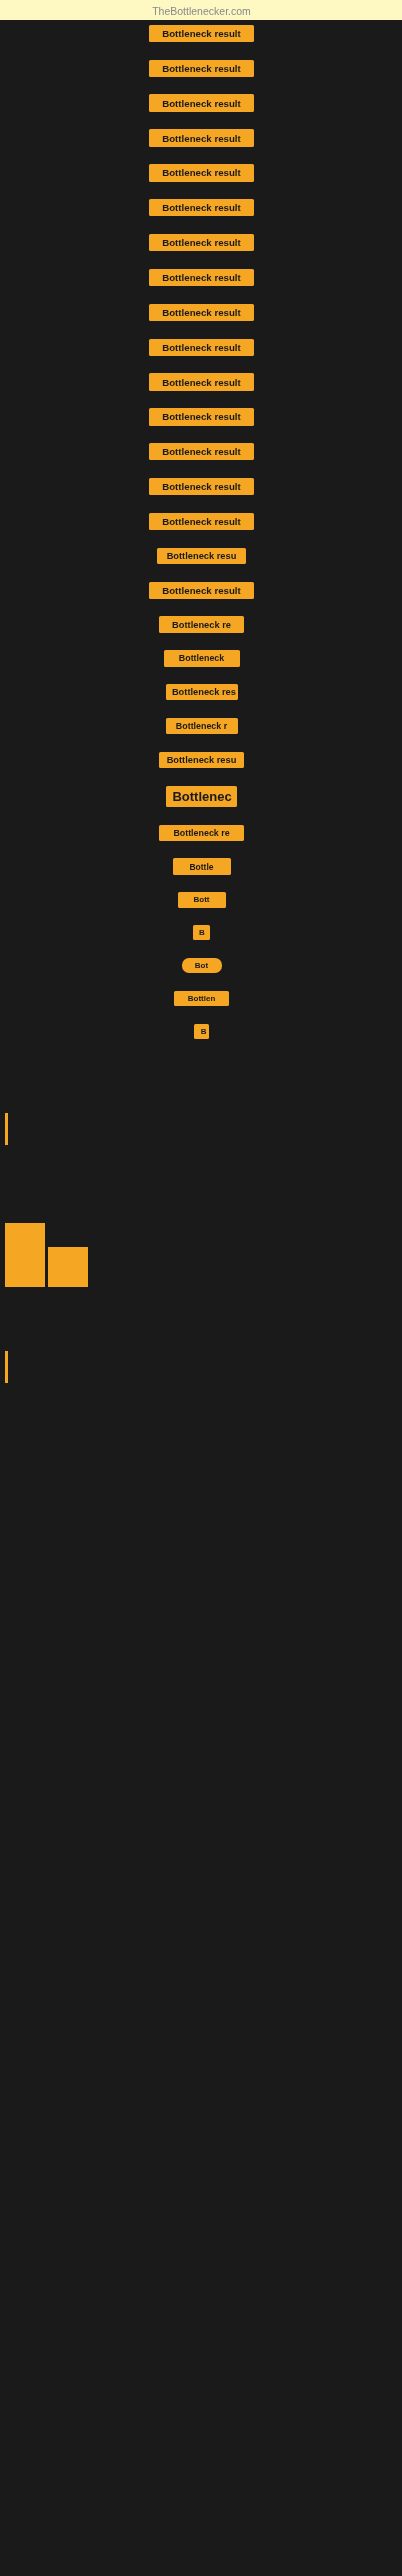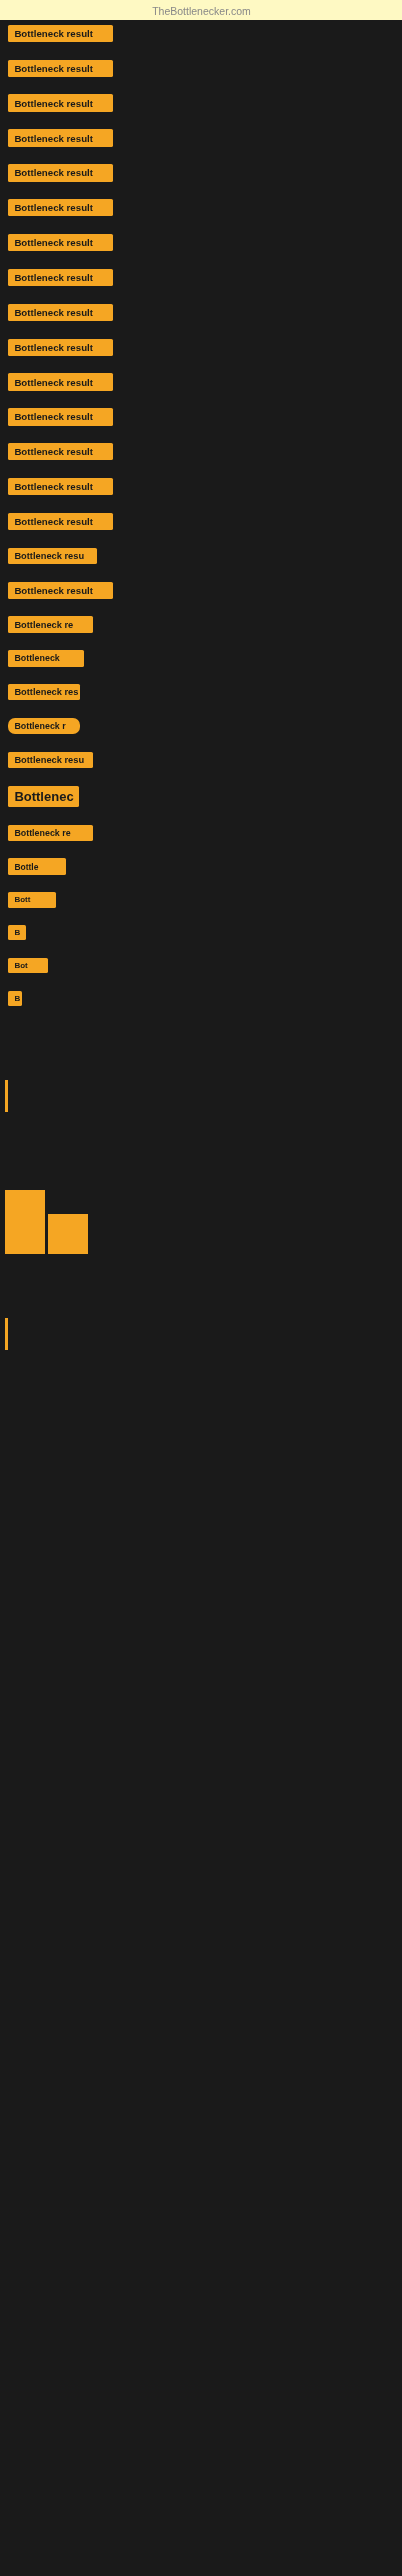"Bottleneck result" .items-container { text-align: none -> center }
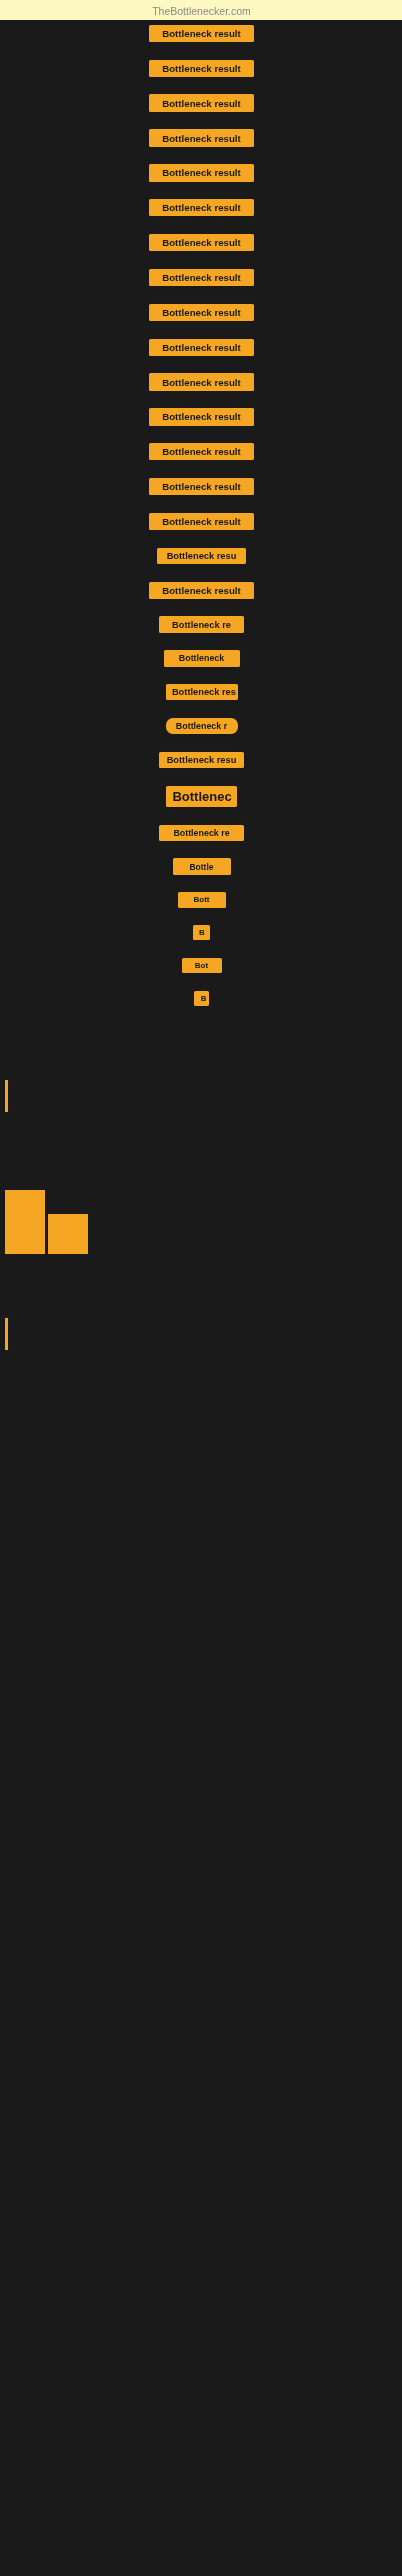"Bottleneck r" .item-20 .bottleneck-label { border-radius: 7px -> none }
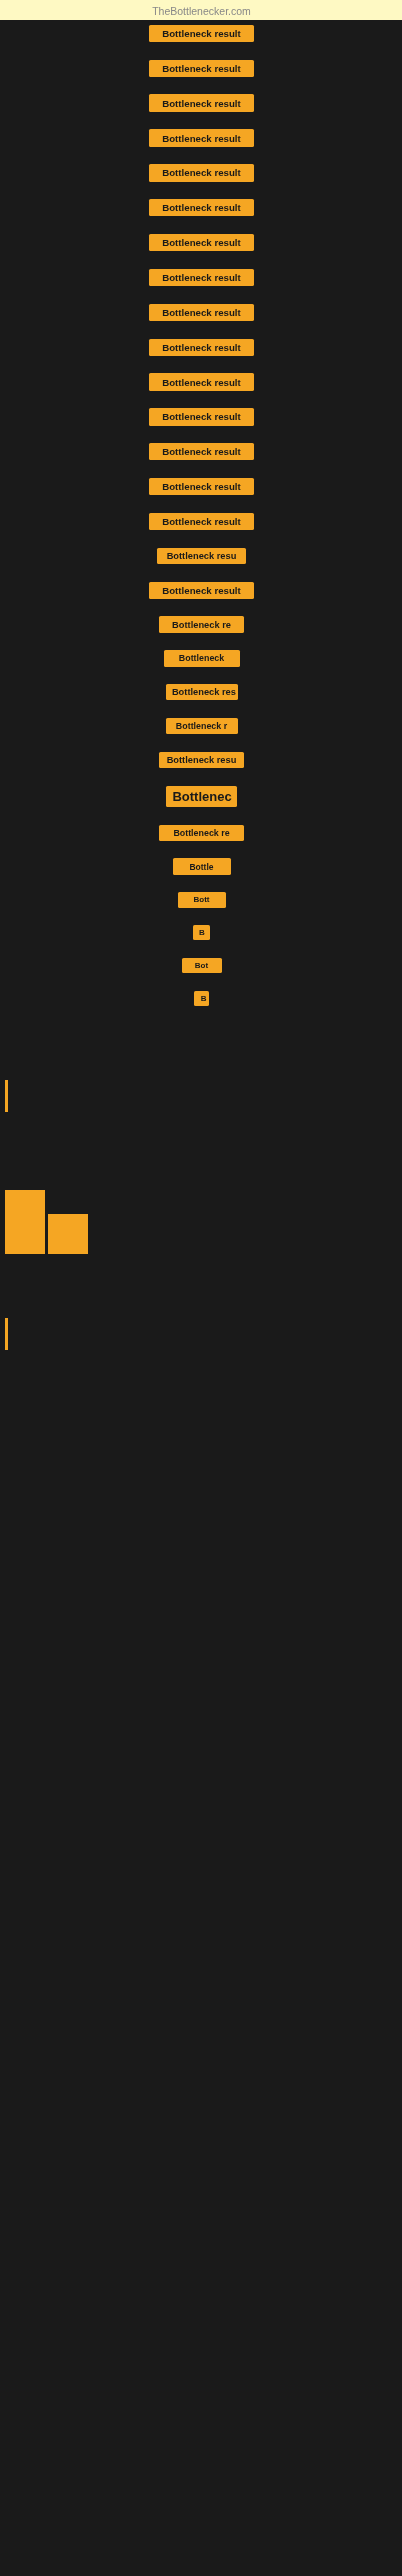"Bot" .item-27 .bottleneck-label { border-radius: none -> 7px }
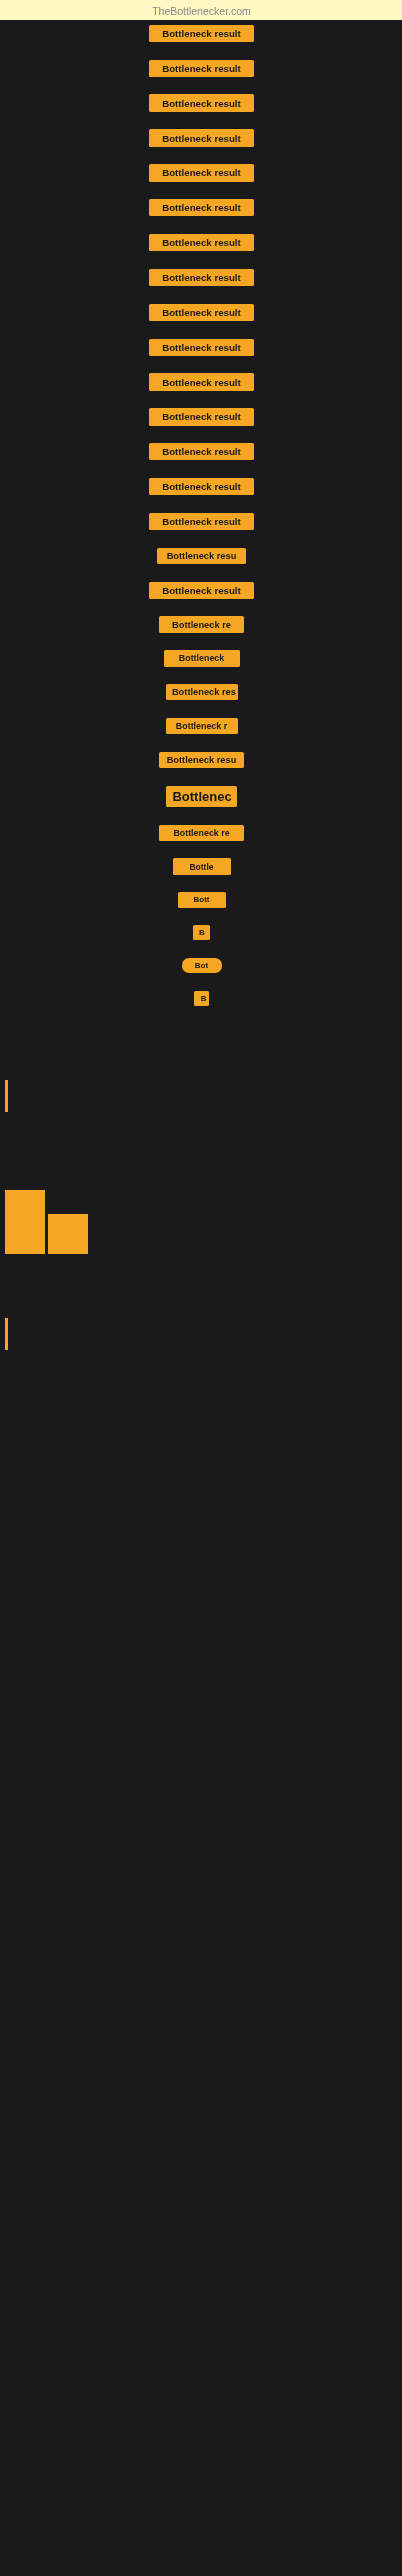"Bottlen" div.bottleneck-item { html: none -> <div><div>Bottlen</div></div> }
